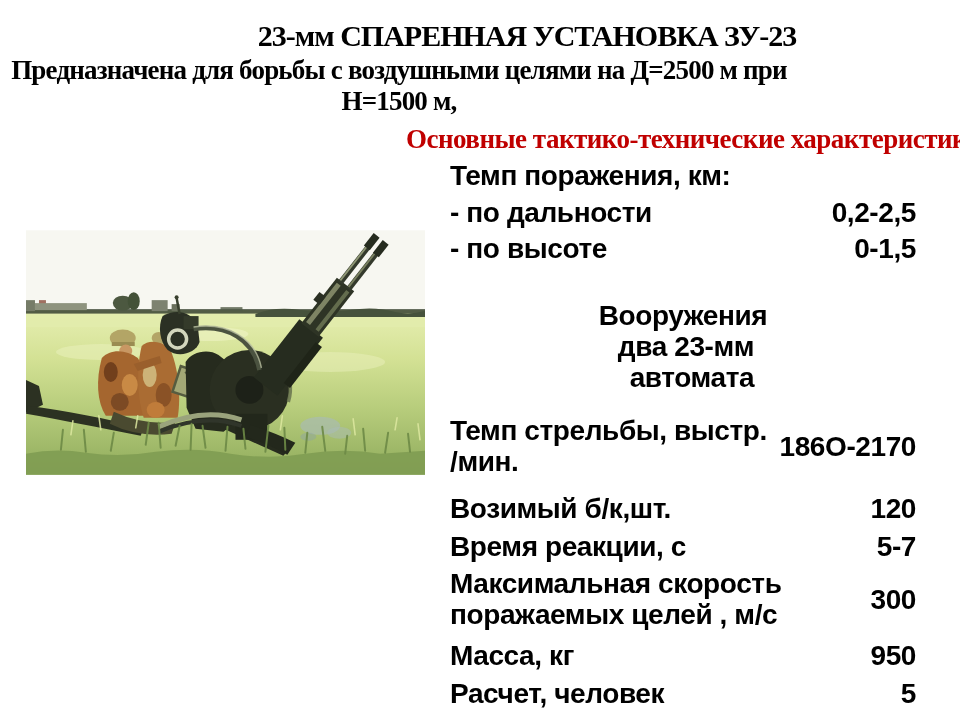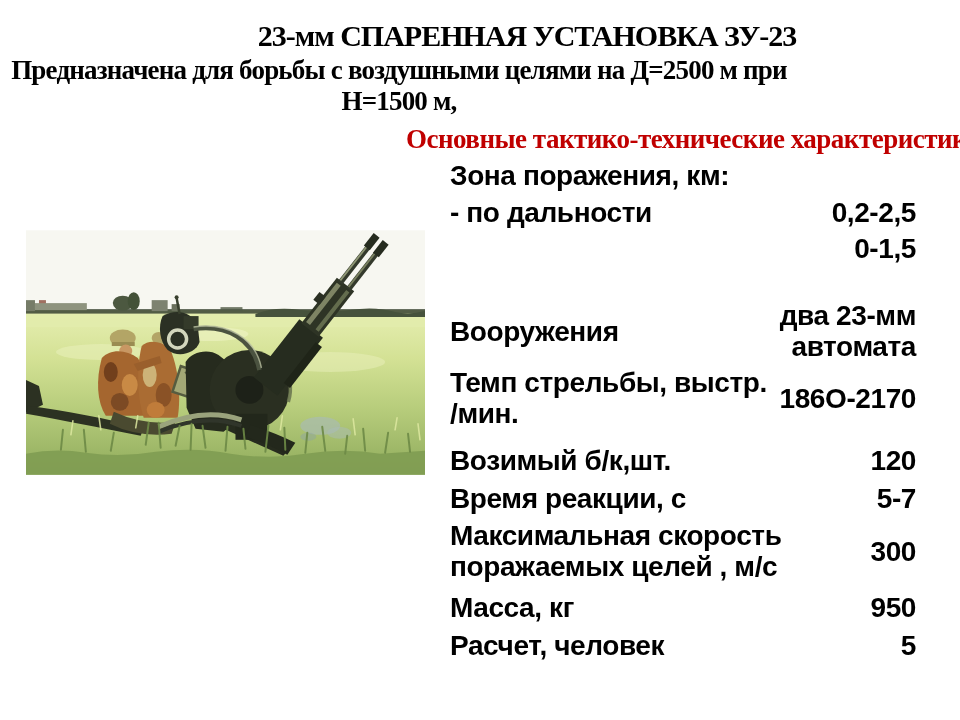"Зона поражения, км:" div.spec-label { text: Зона -> Темп }
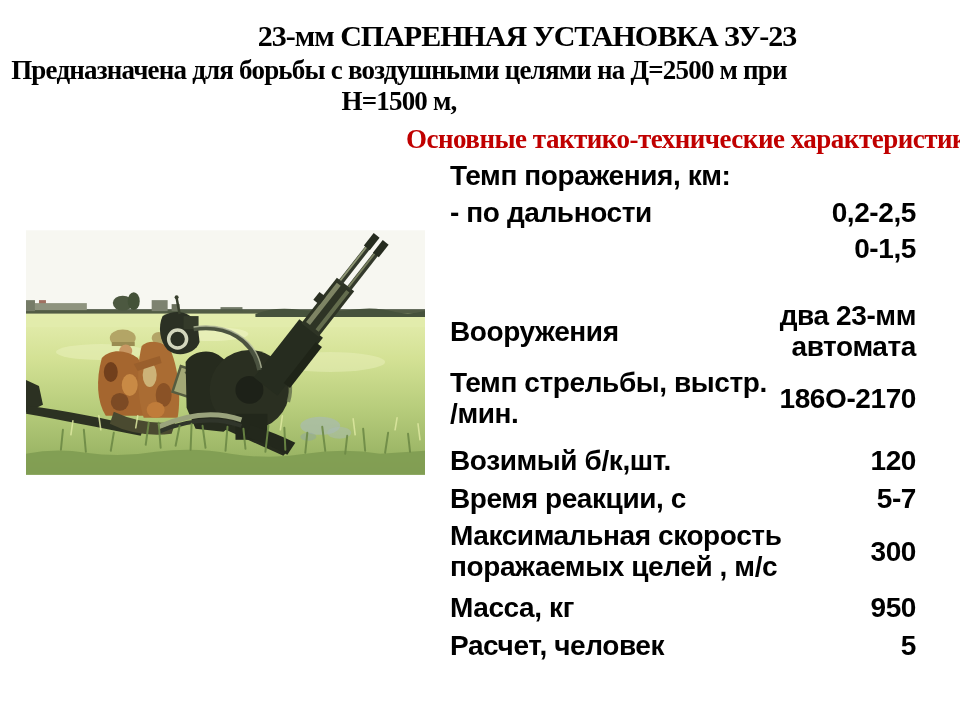"- по высоте" div.spec-label { html: none -> <div>- по высоте</div> }
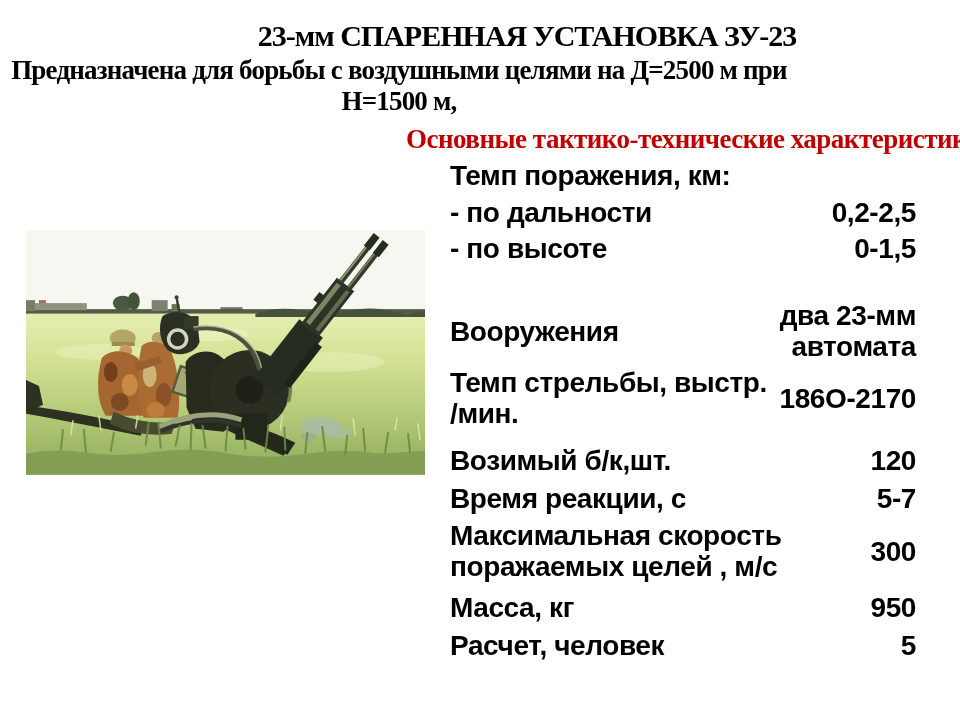"Вооружения" .spec-row:nth-child(4) { flex-direction: none -> column; margin-bottom: 5px -> 22px }
